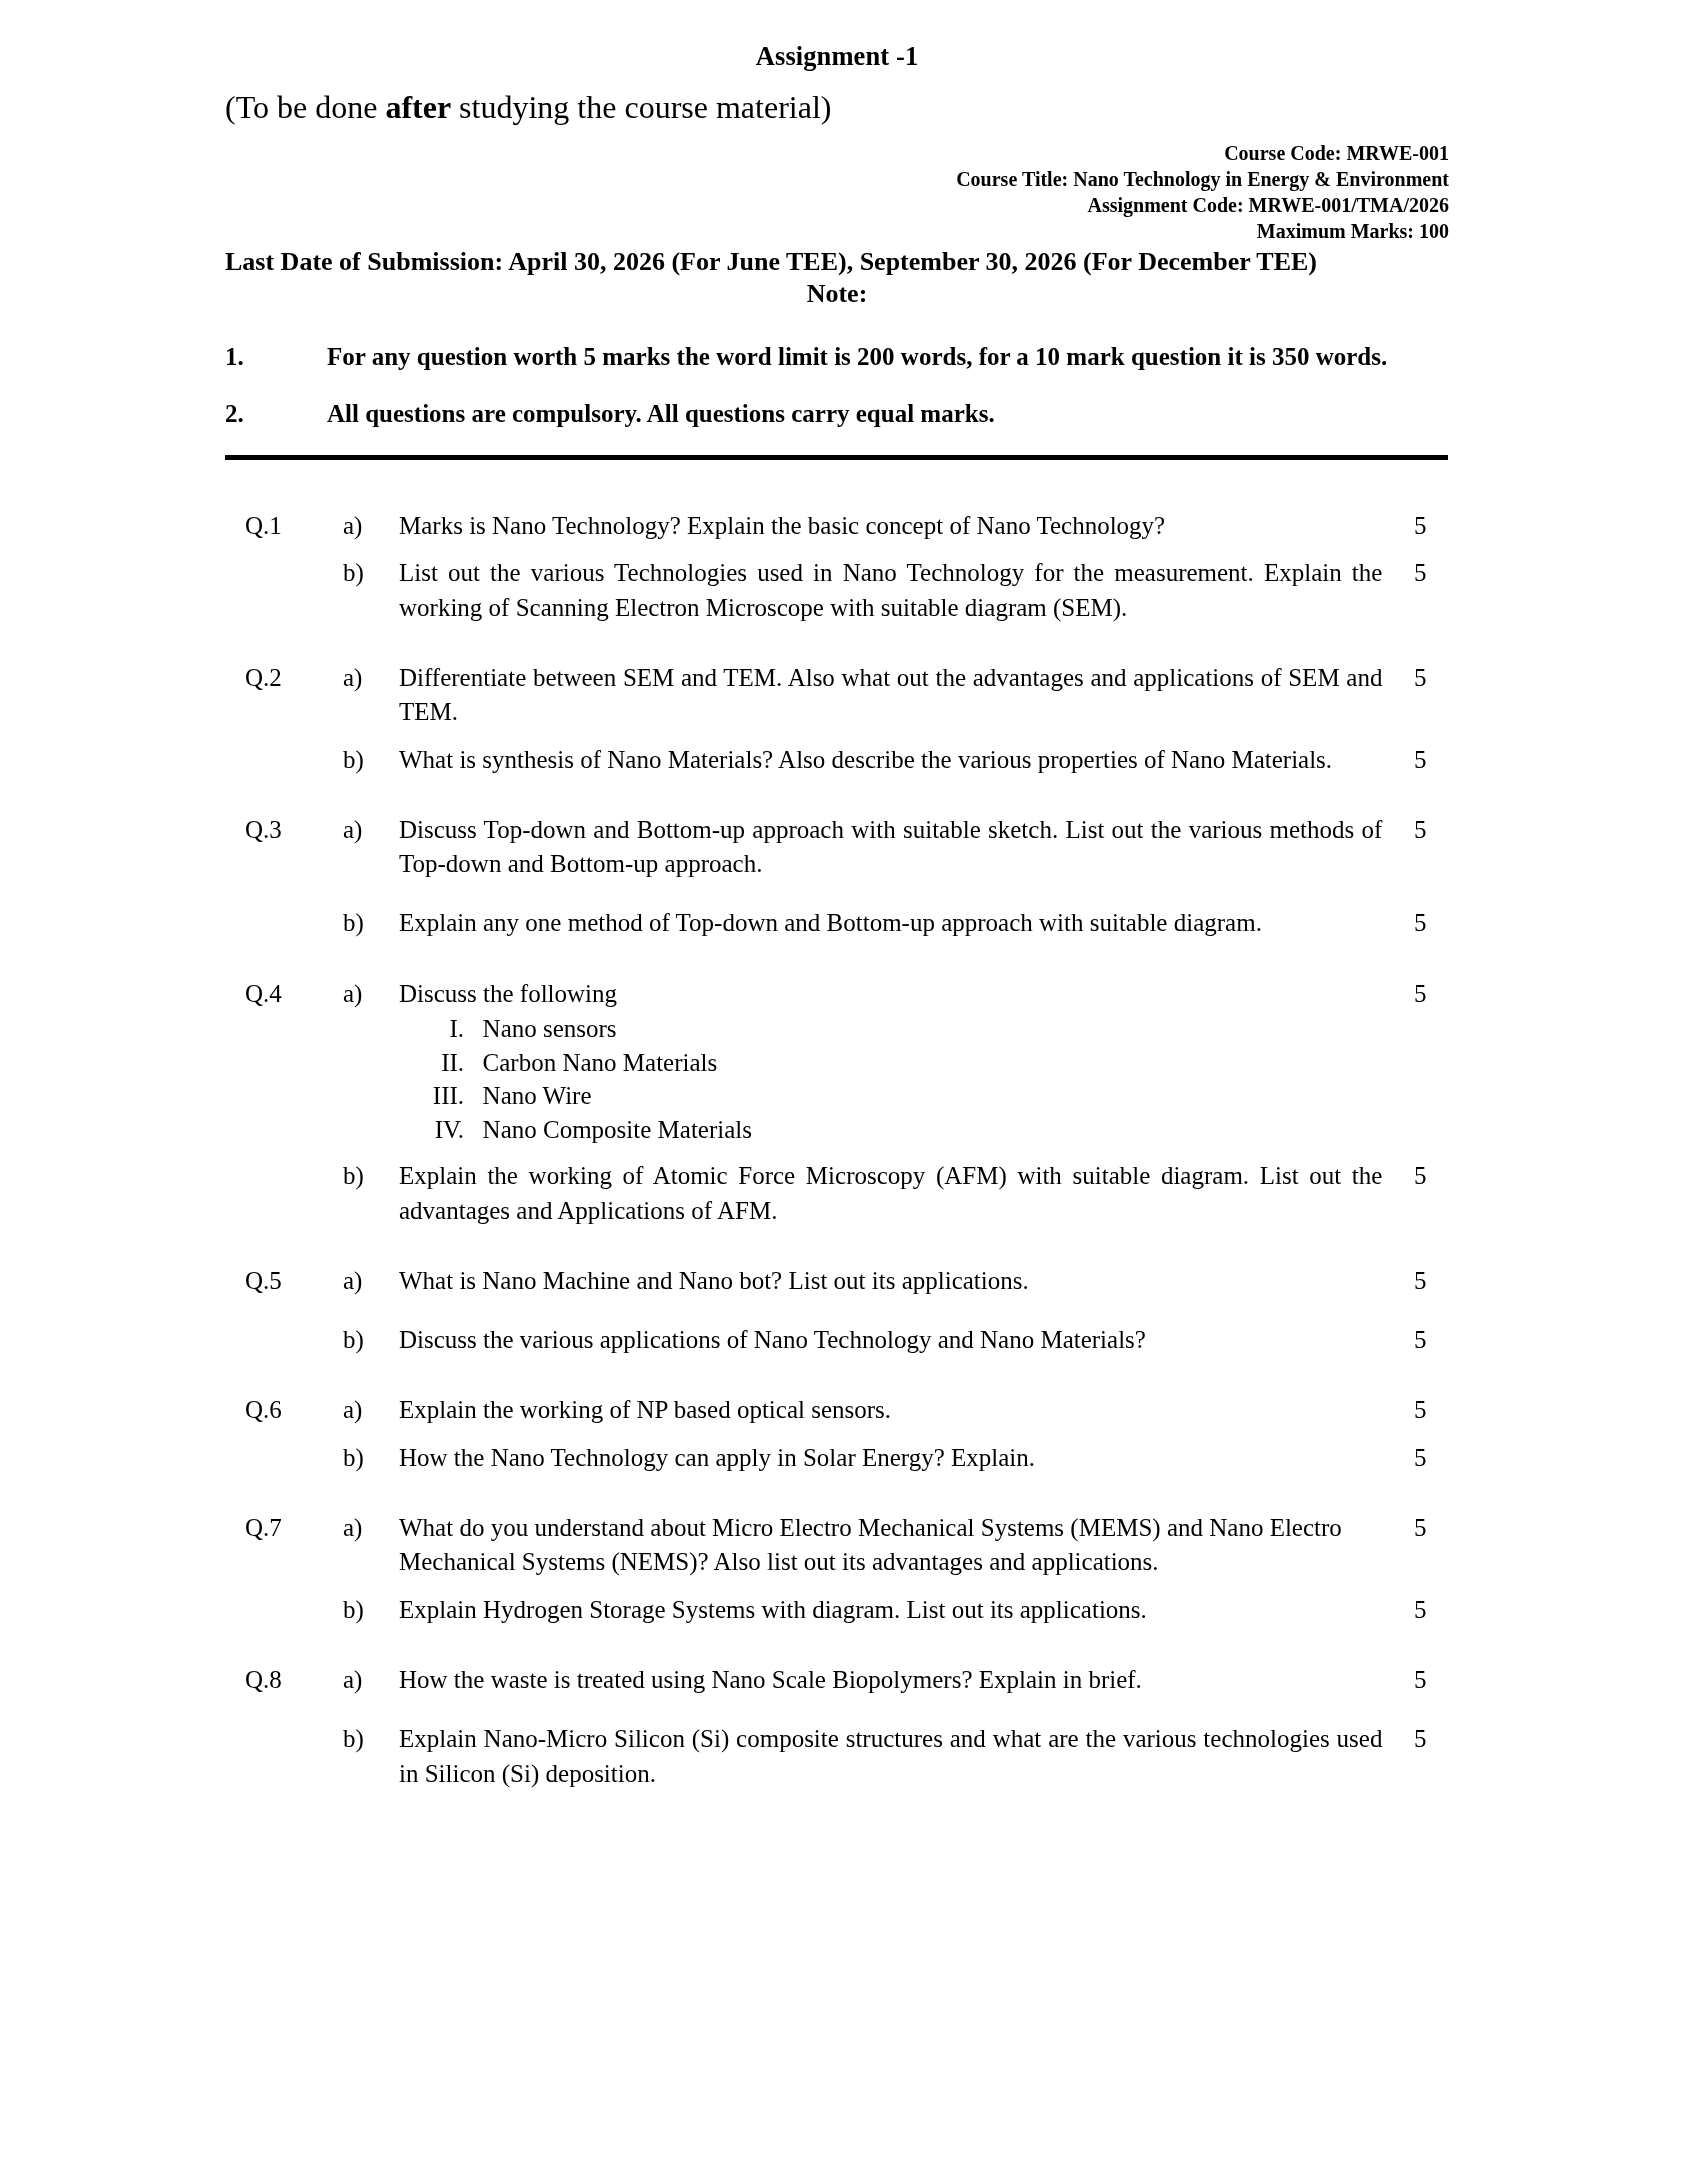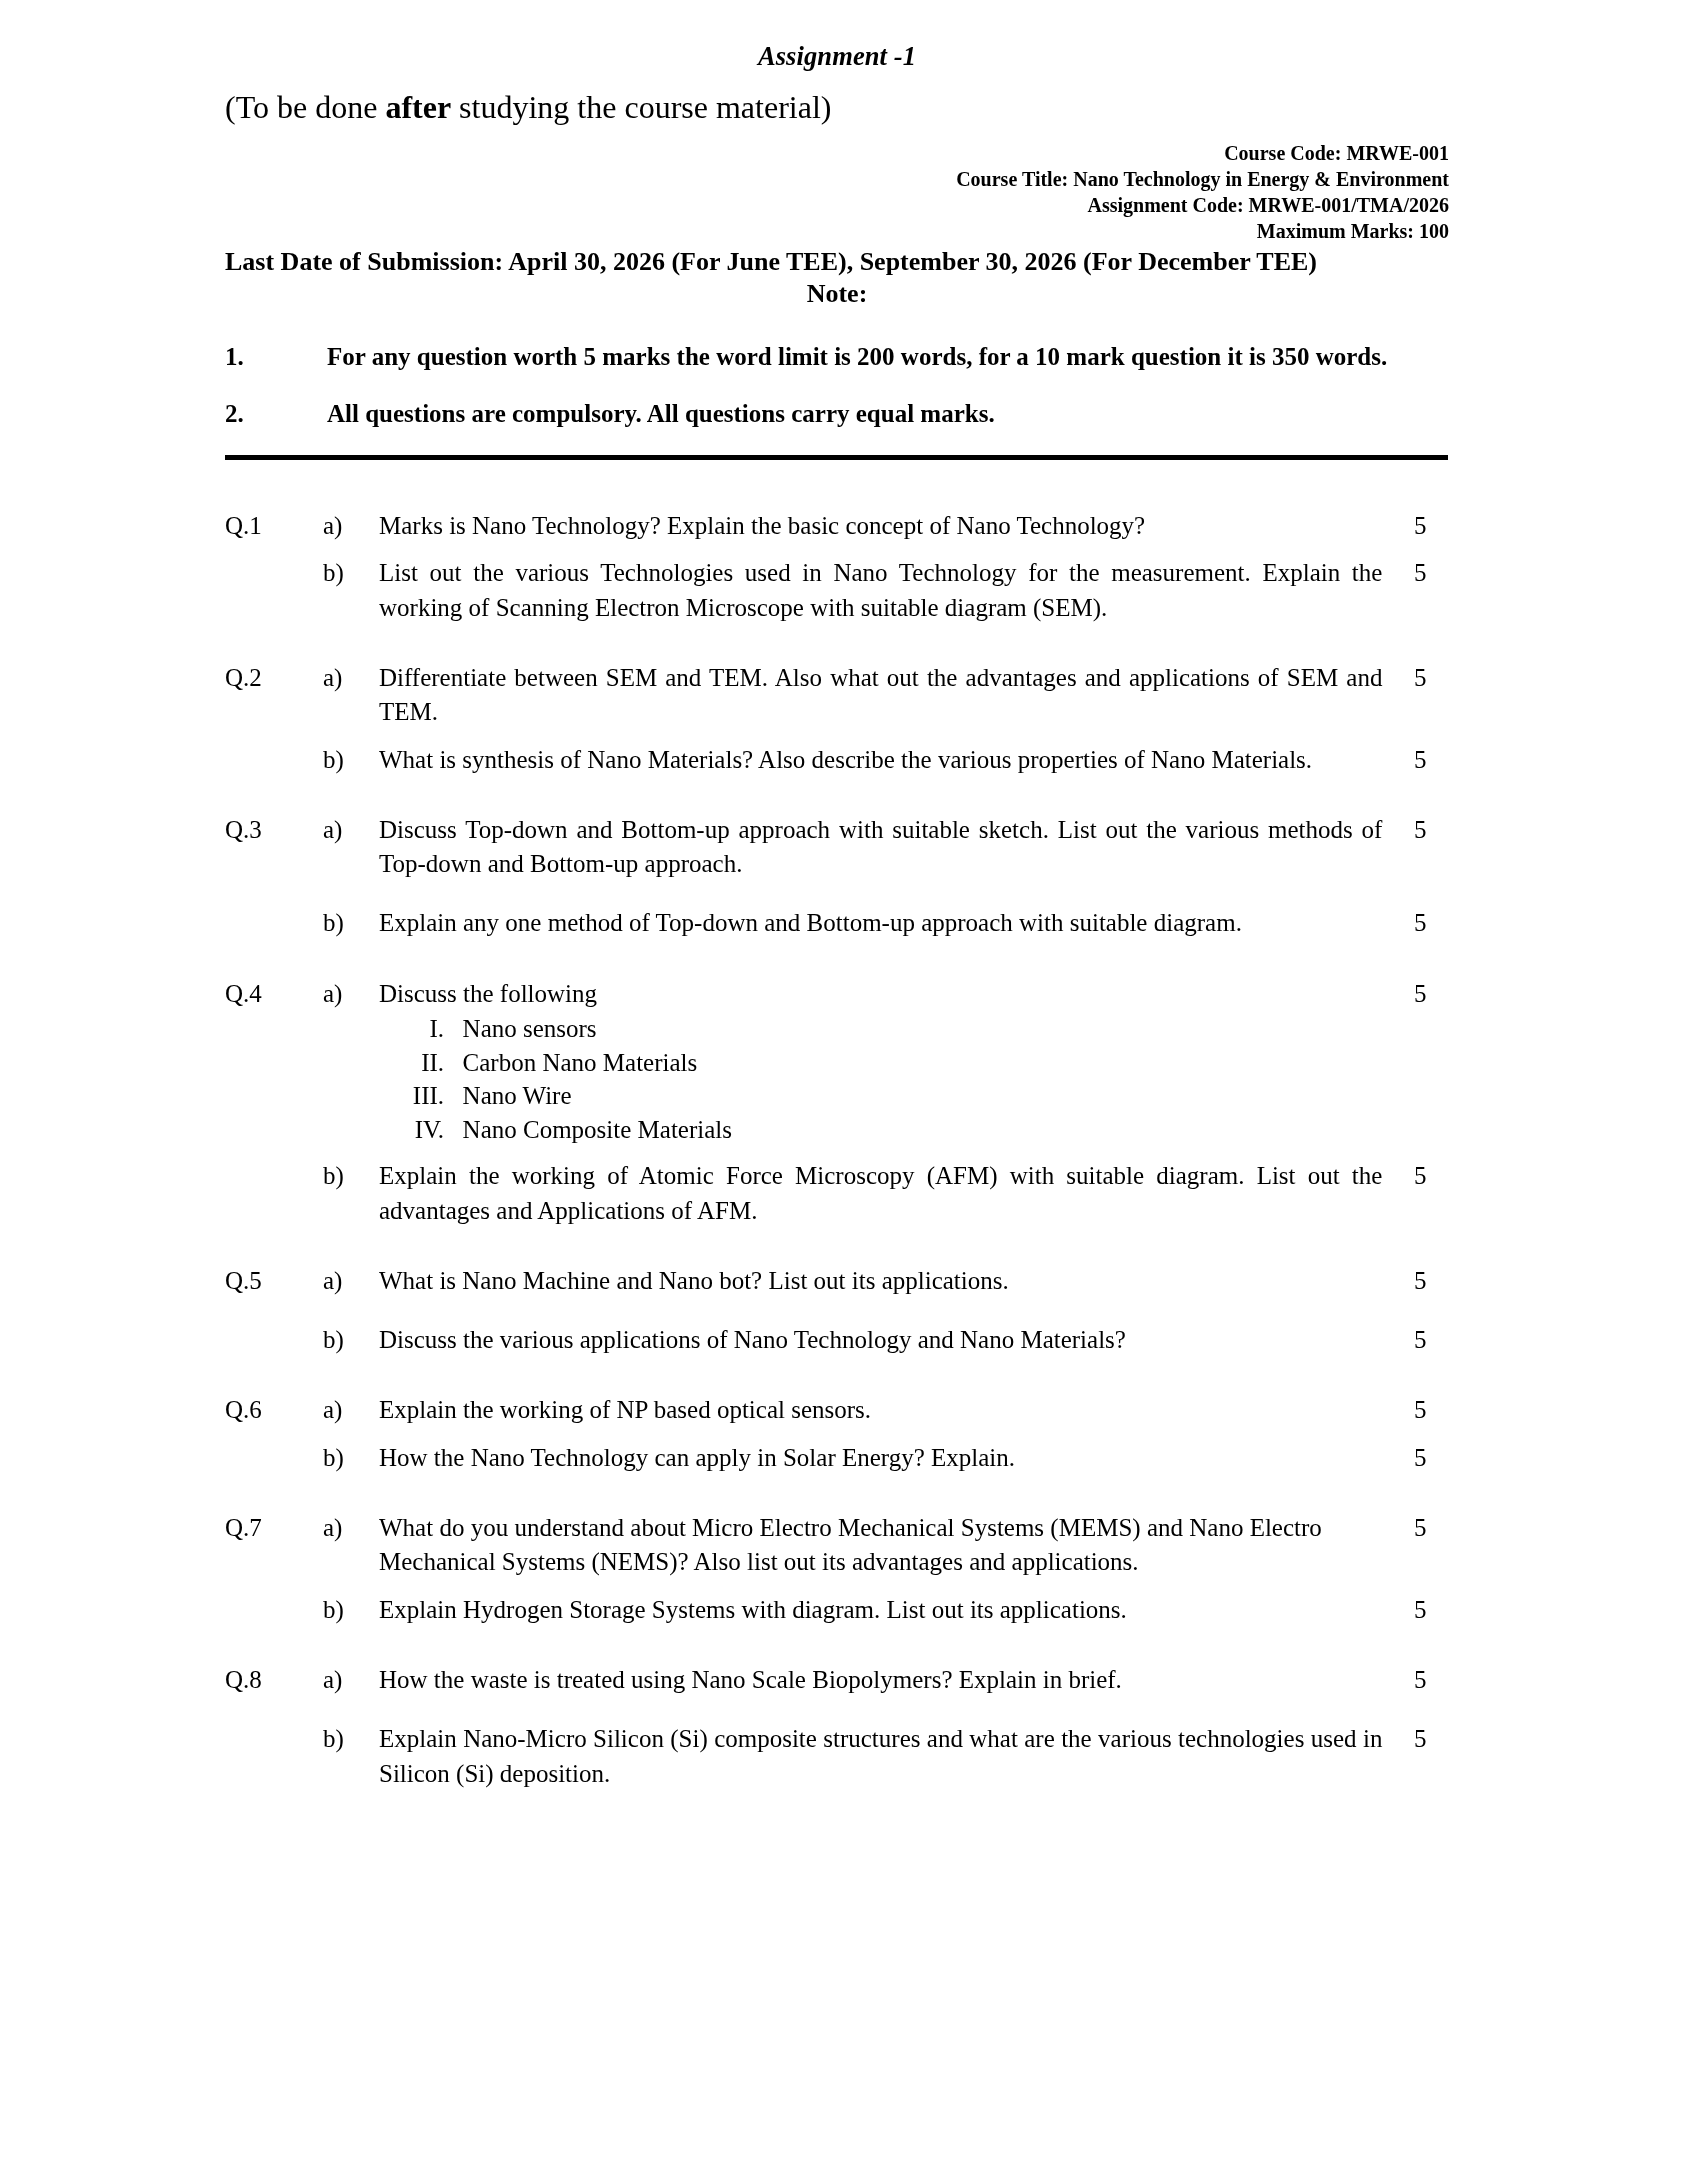"Assignment -1" .doc-title { font-style: italic -> none }
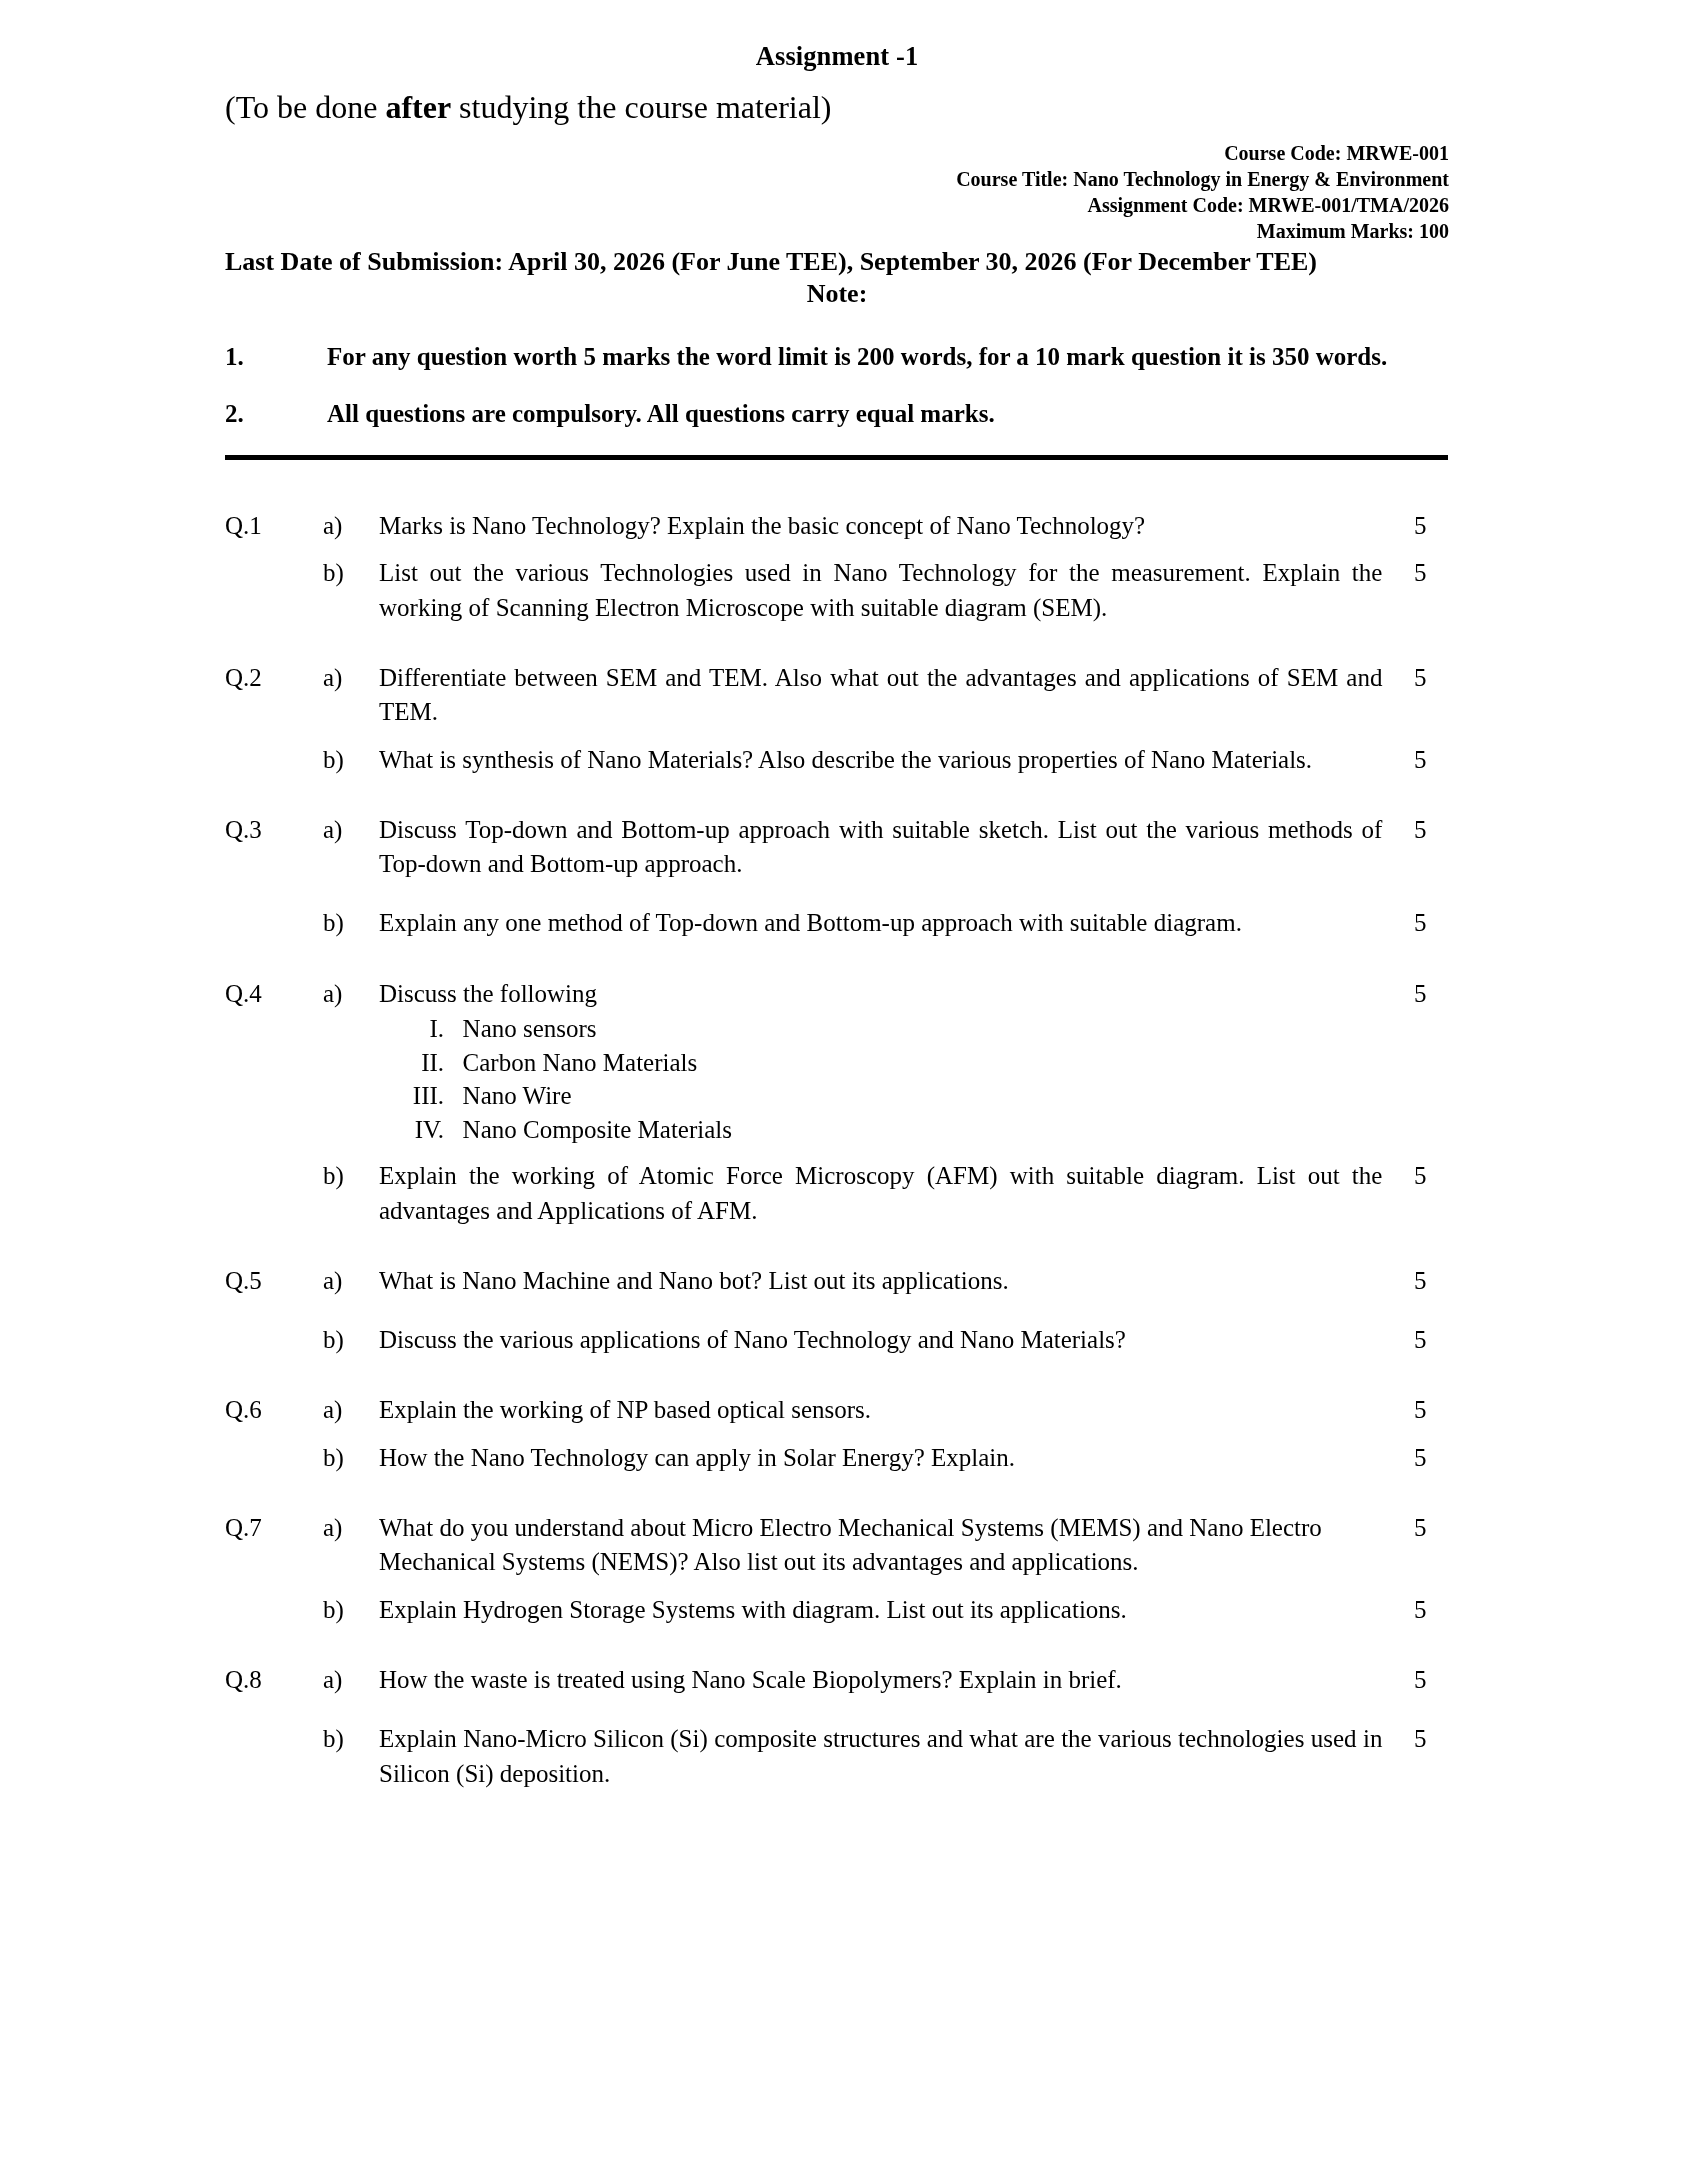"Q.1" .q-group { margin-left: none -> 20px }
